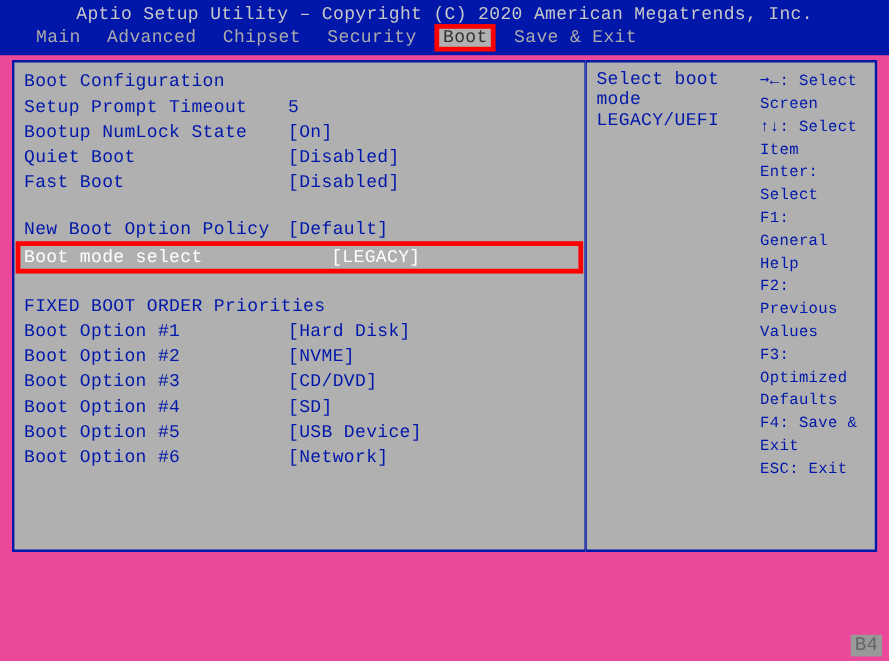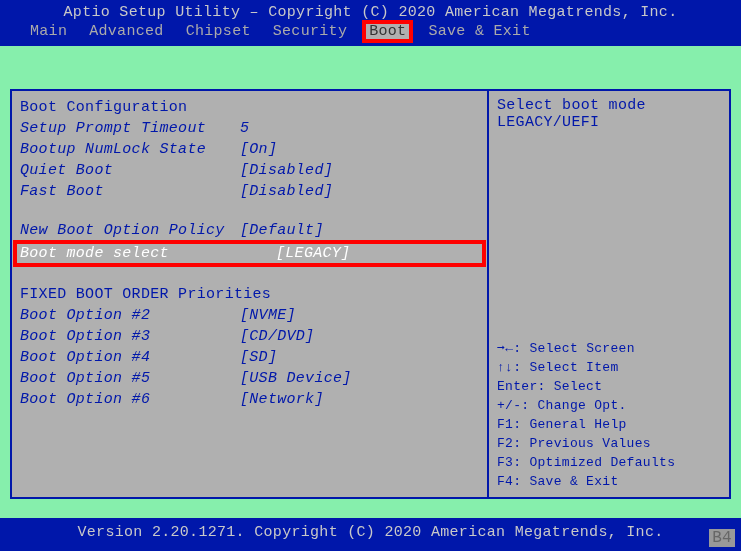"Aptio Setup Utility – Copyright" .screen { background: #86efac -> #ec4899 }
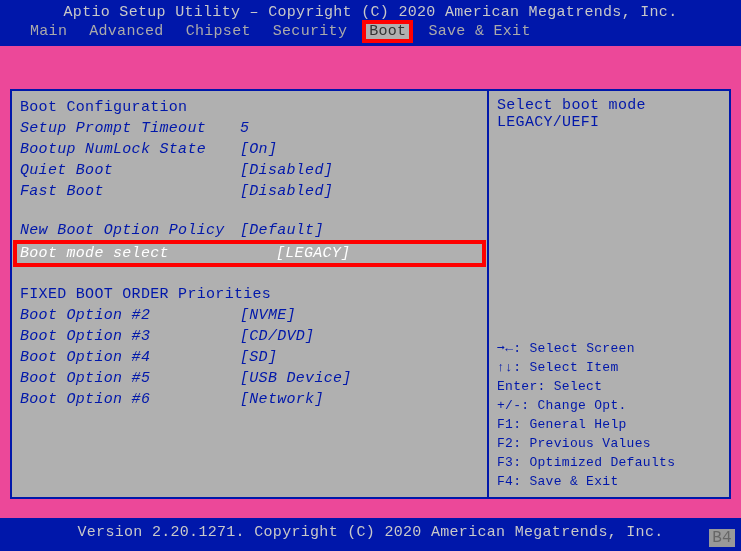"Boot Configuration" .panels { margin-top: 39px -> none }
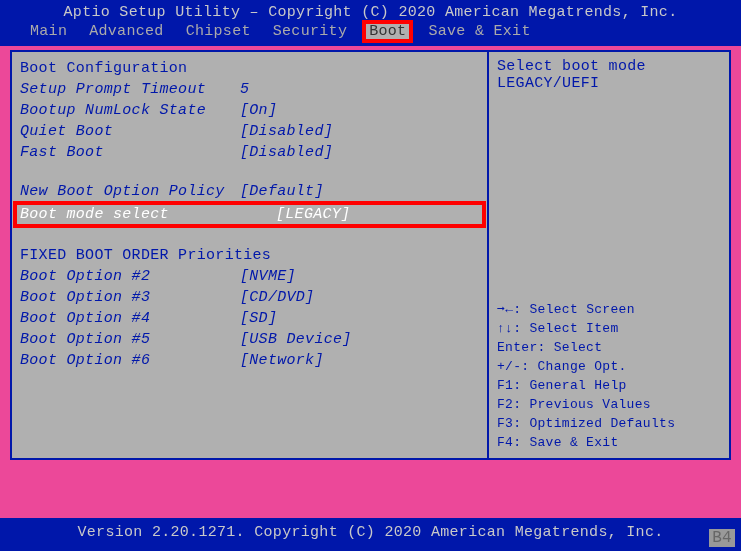"Select boot mode" .panel-right { flex-direction: column -> none }
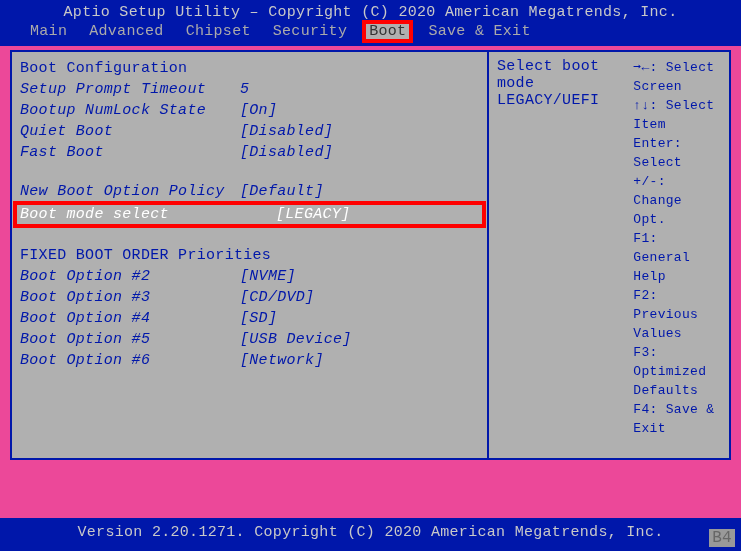"Setup Prompt Timeout" .row { font-style: italic -> none }
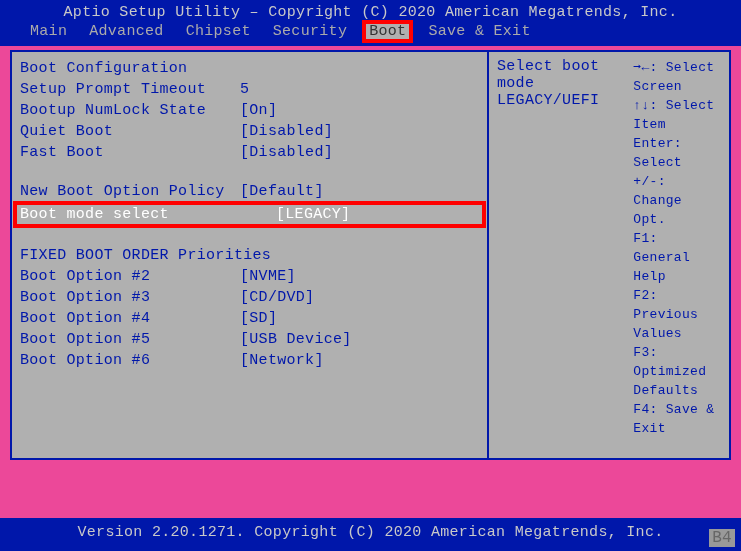"+/-: Change Opt." div { html: <div>+/-: Change Opt.</div> -> none }
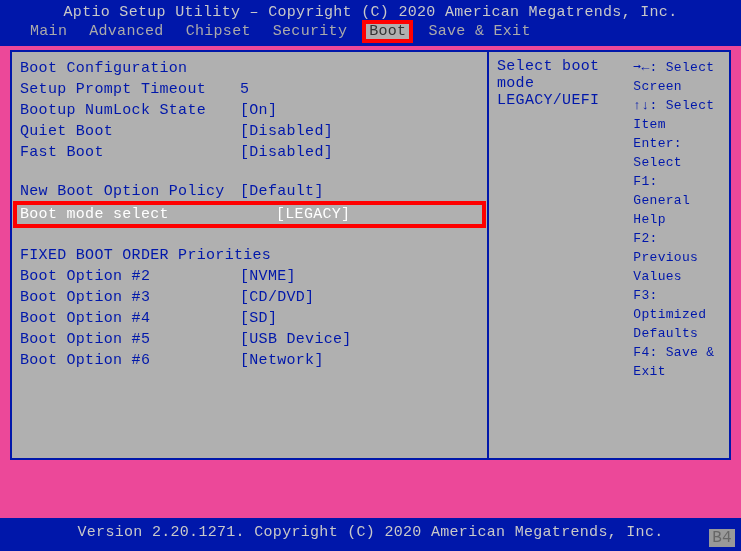"Boot Option #1" div.row { html: none -> <div> <span>Boot Option #1</span> <span>[Hard Disk]</span> </div> }
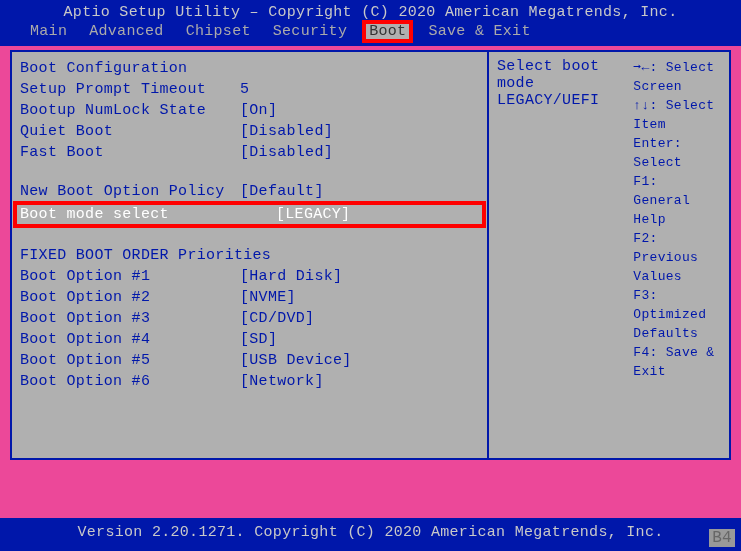"ESC: Exit" div { html: none -> <div>ESC: Exit</div> }
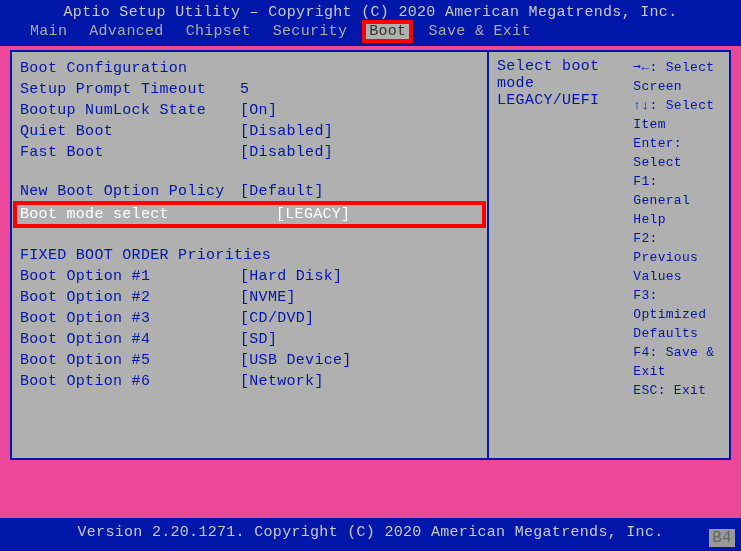"Version 2.20.1271. Copyright (C) 2020" div.footer { html: <div> <span>Version 2.20.1271. Copyright (C) 2020 American Megatrends, Inc.</span> </div> -> none }
